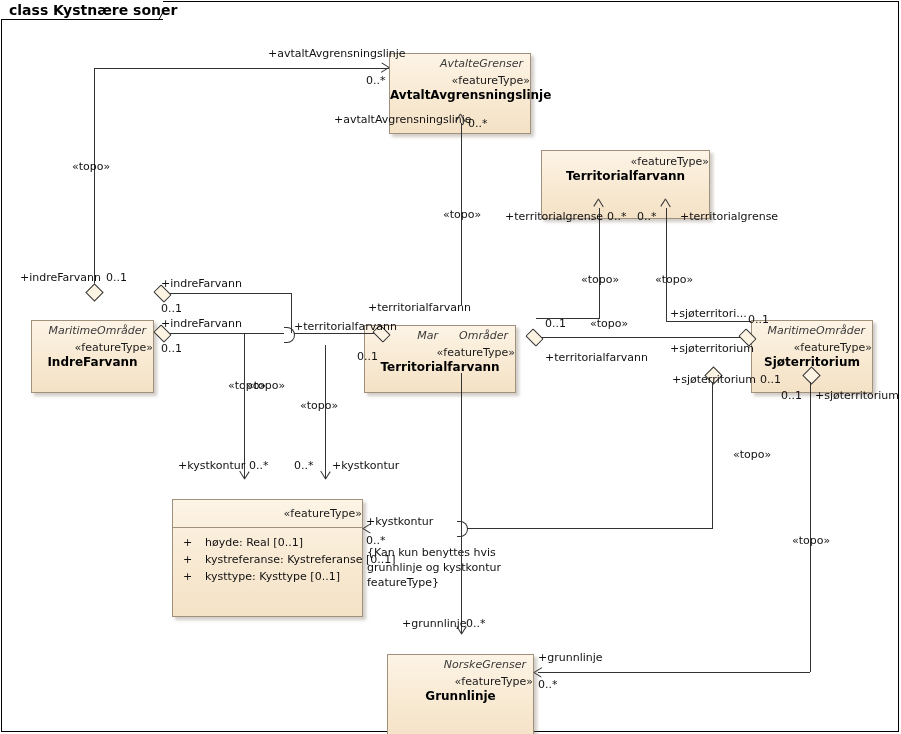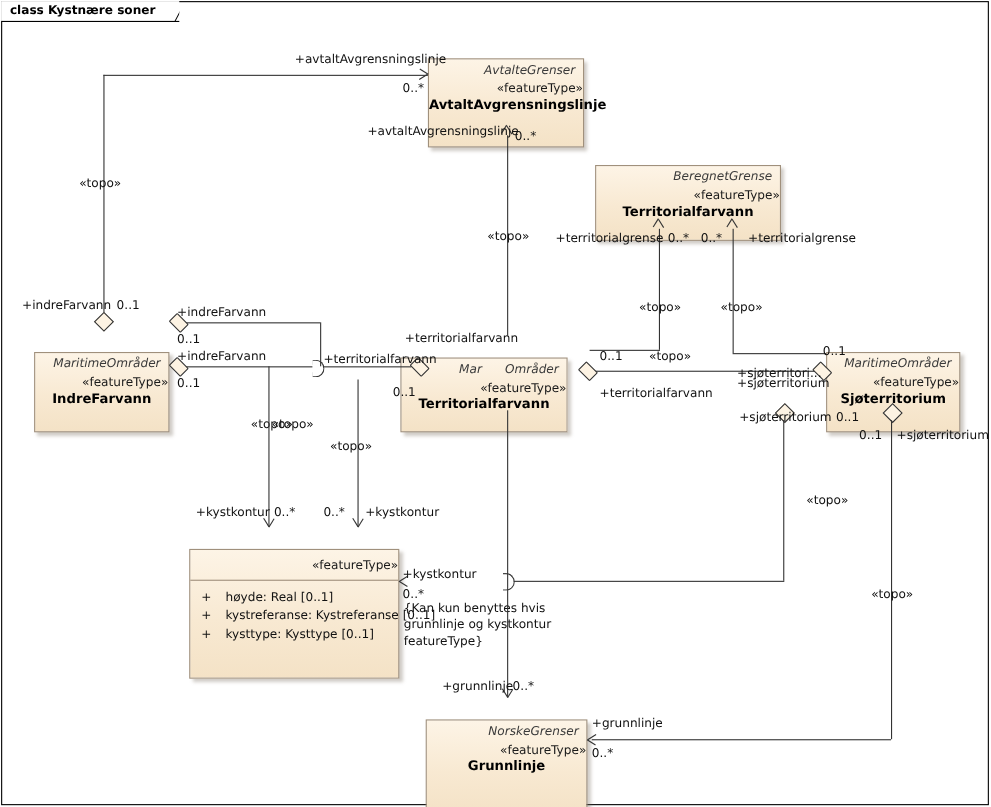"class Kystnære soner" .frame-tab .tab-body { font-size: 11px -> 14px }
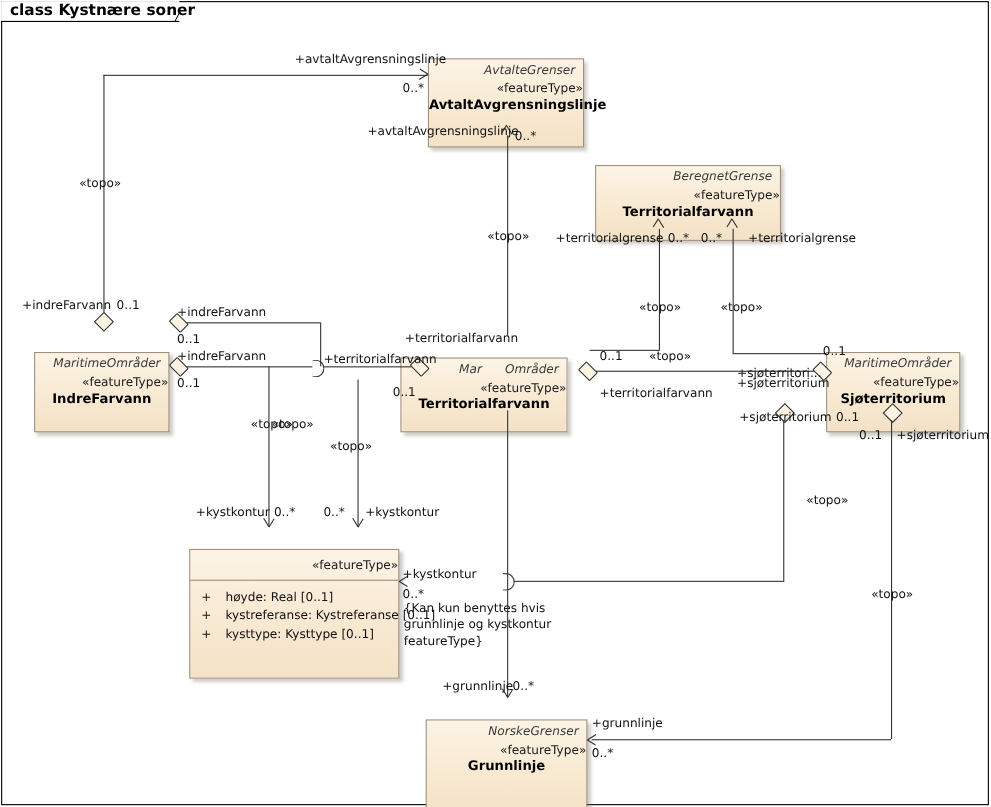"BeregnetGrense" div.pkg { html: <div>BeregnetGrense</div> -> none }
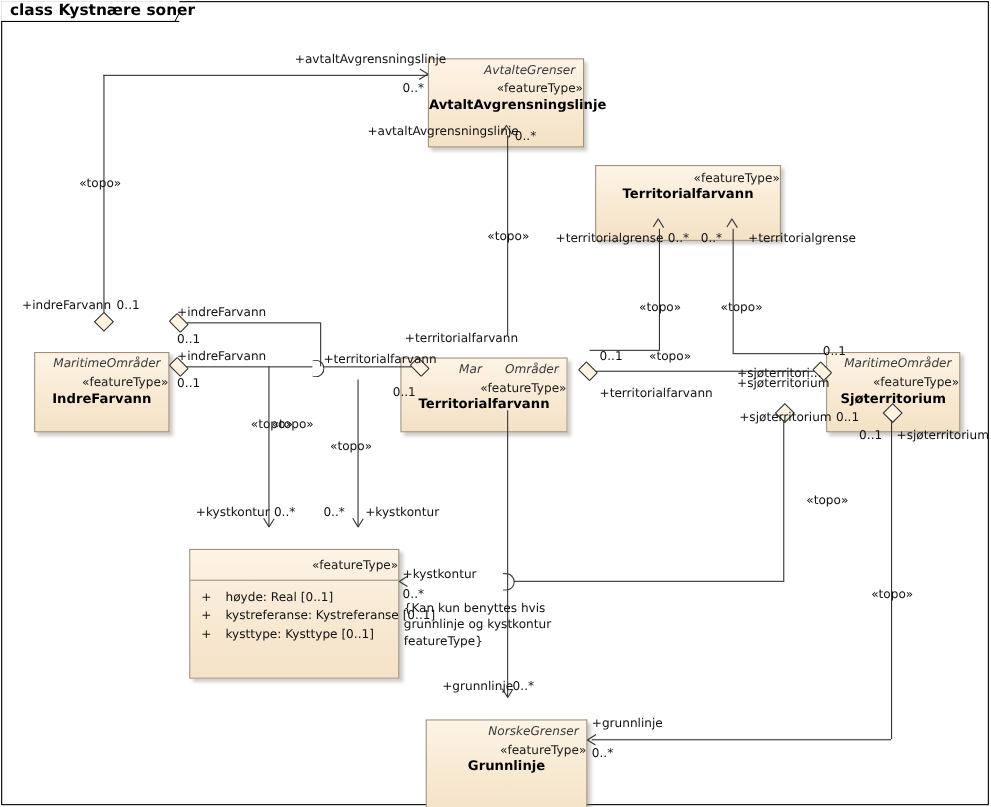"+sjøterritori..." div.lbl { top: 334px -> 308px }
